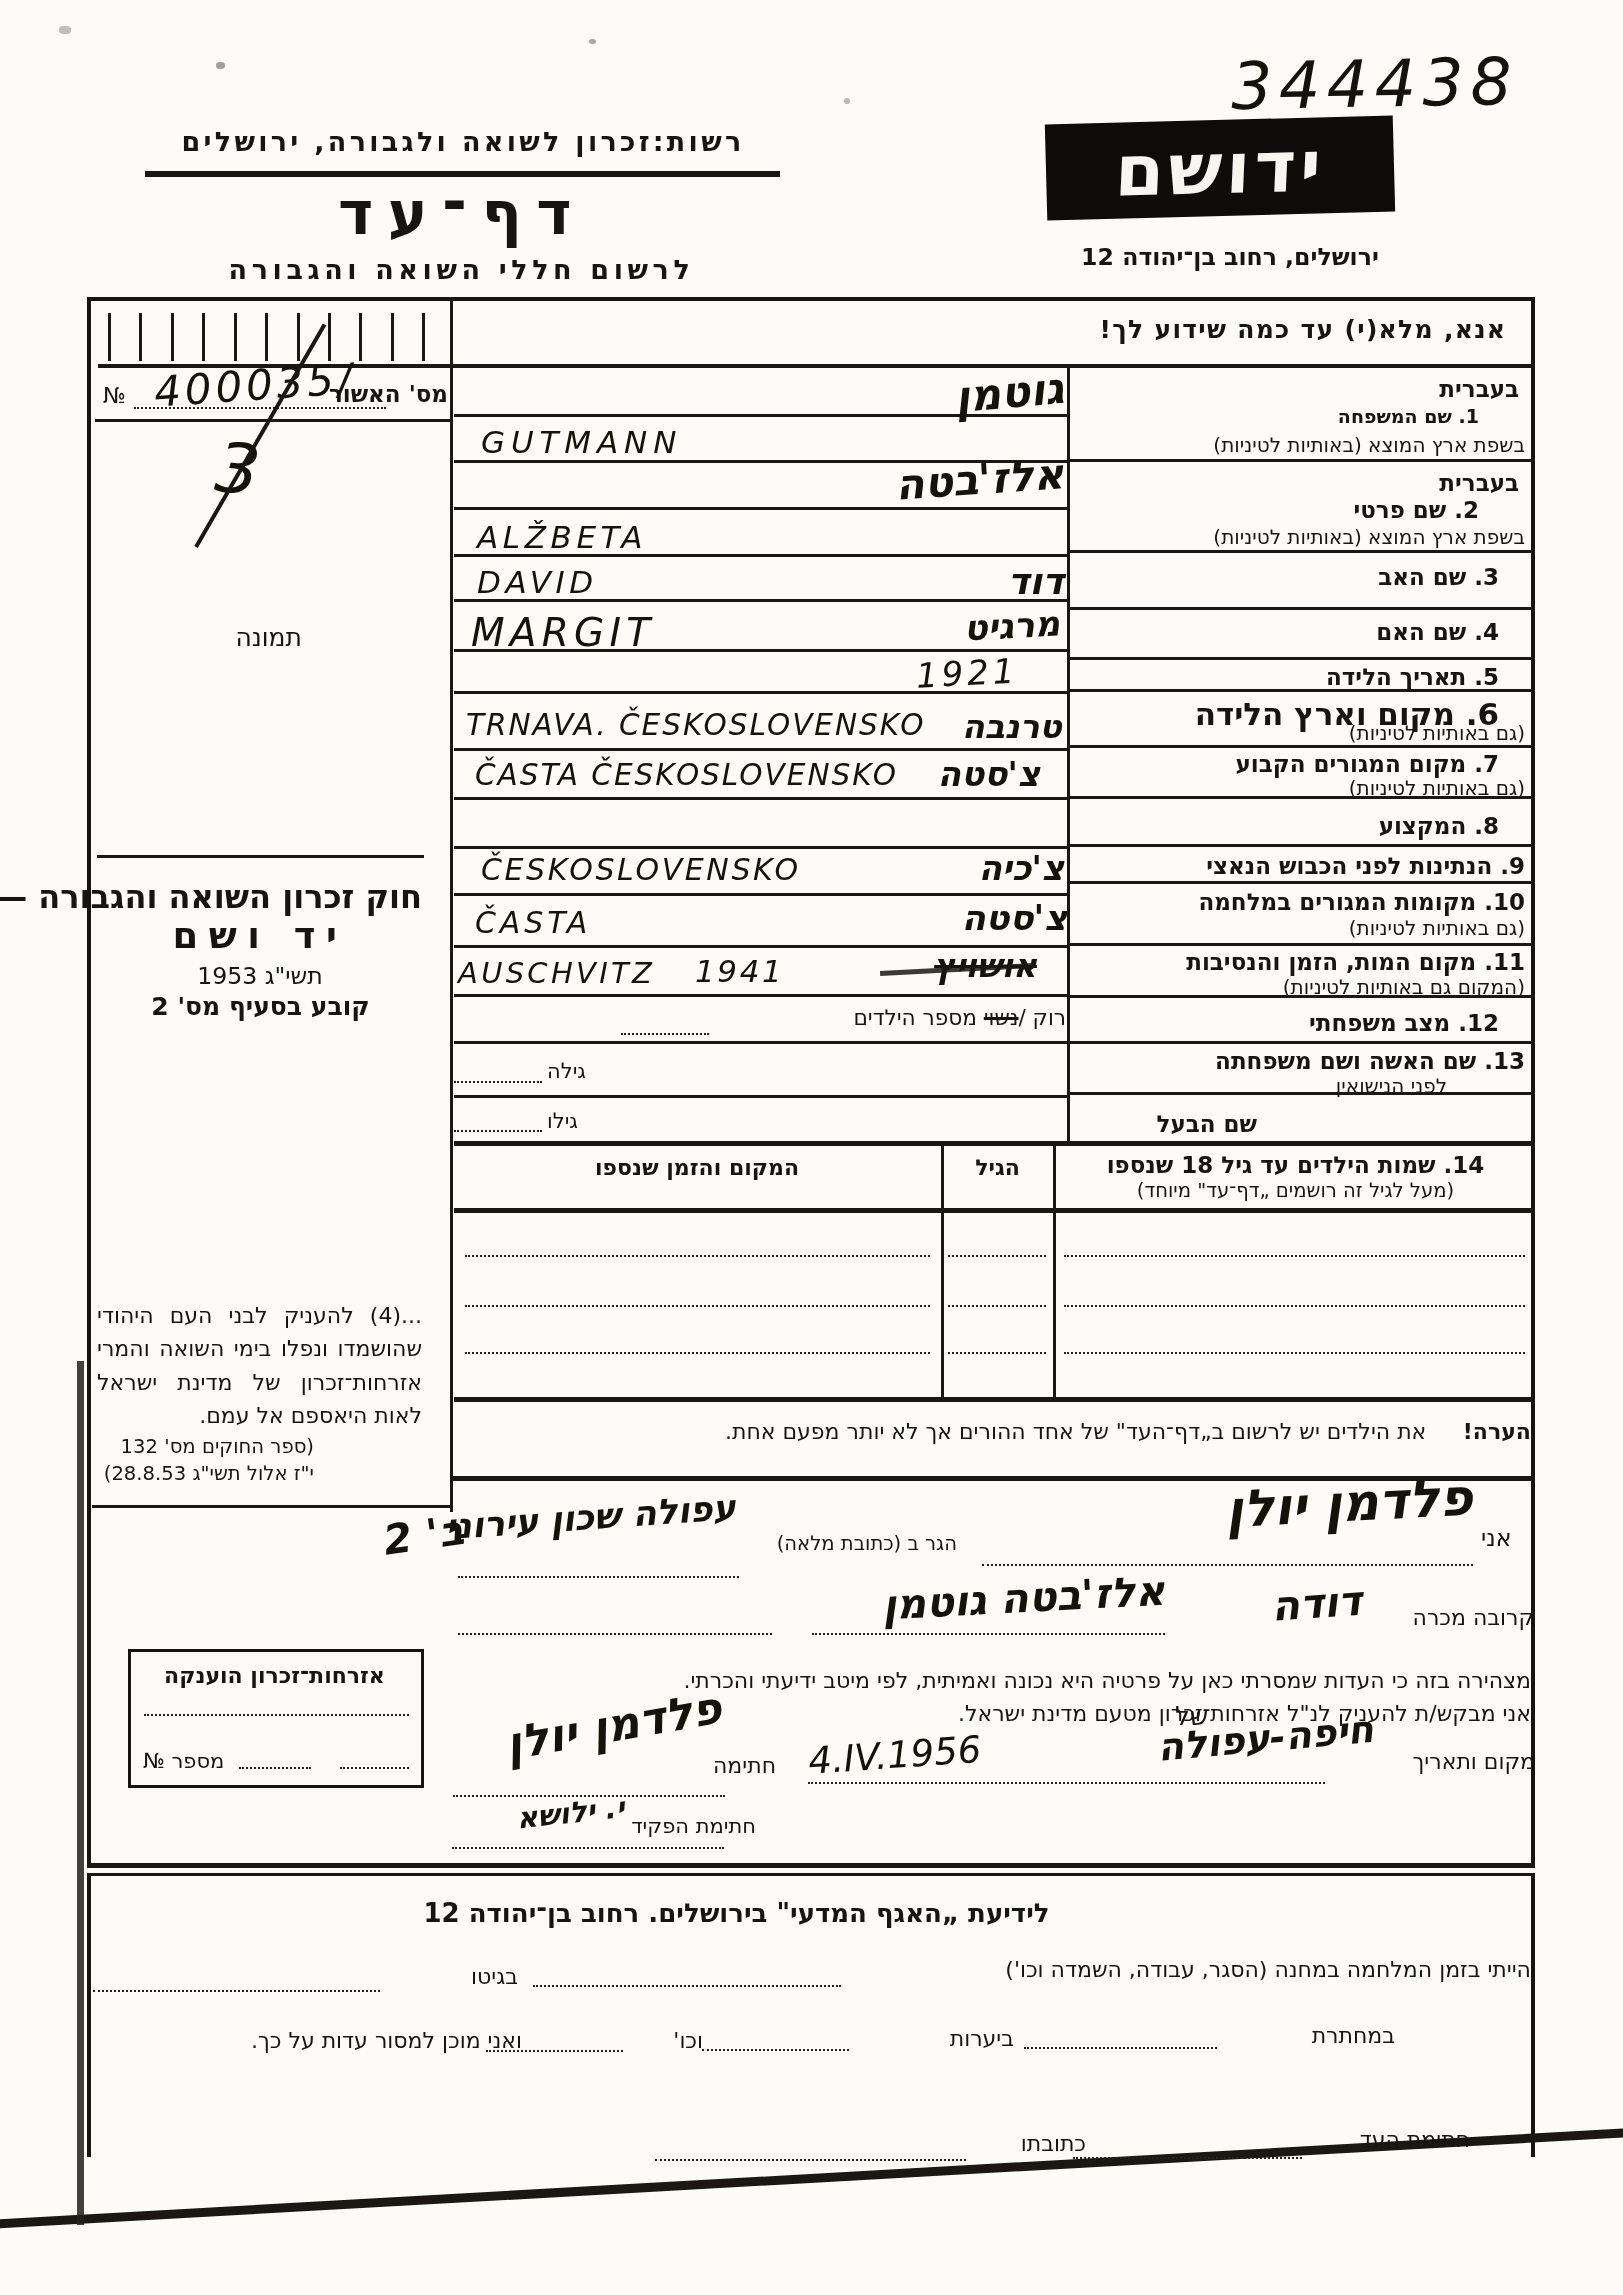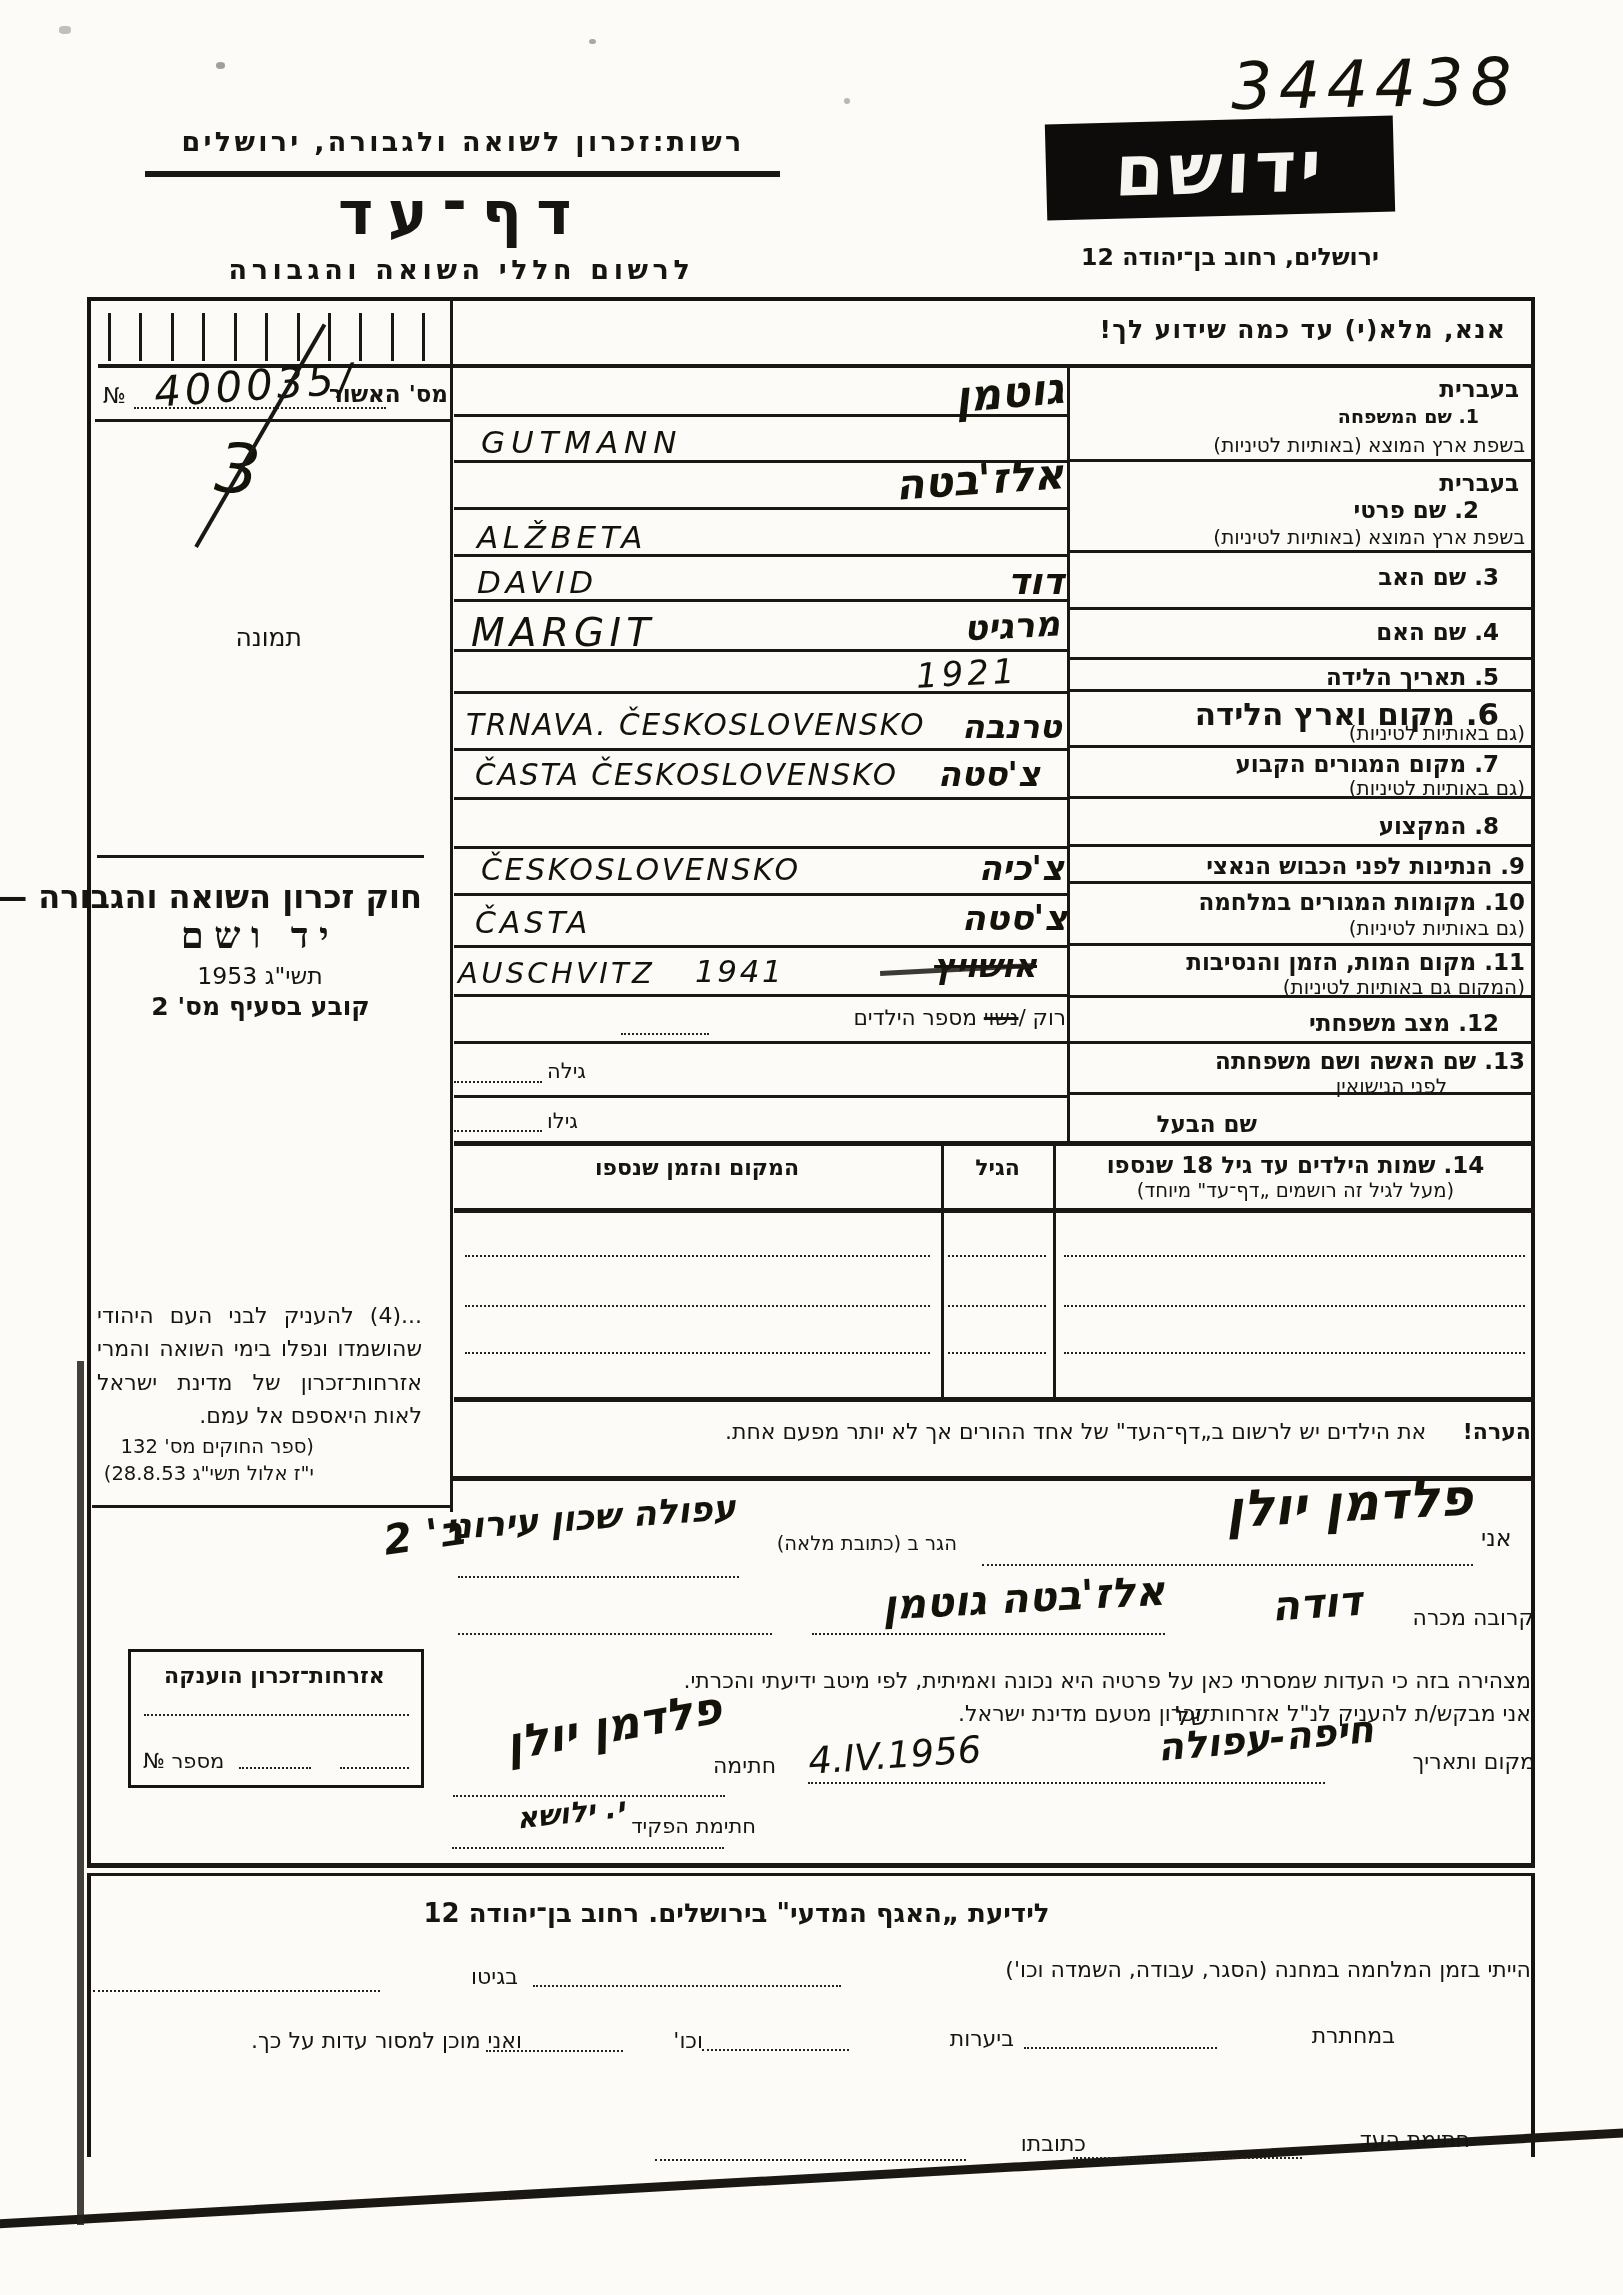"יד ושם" div.abs { font-family: Liberation Serif, serif -> none }
